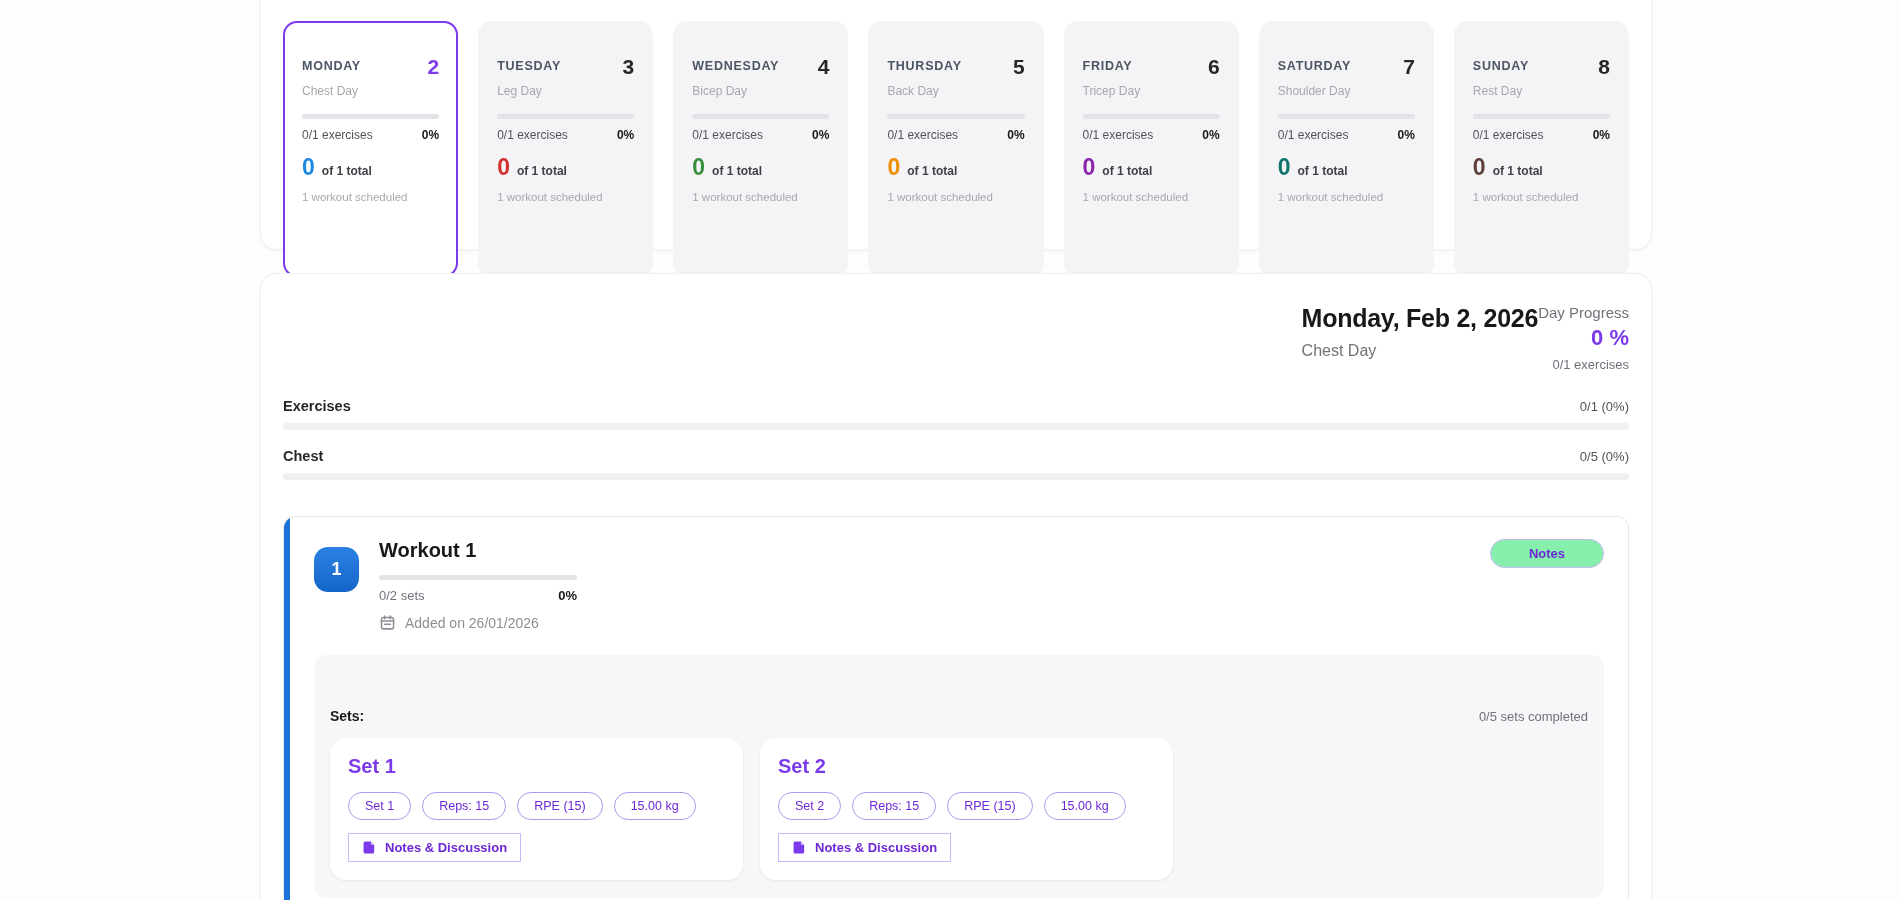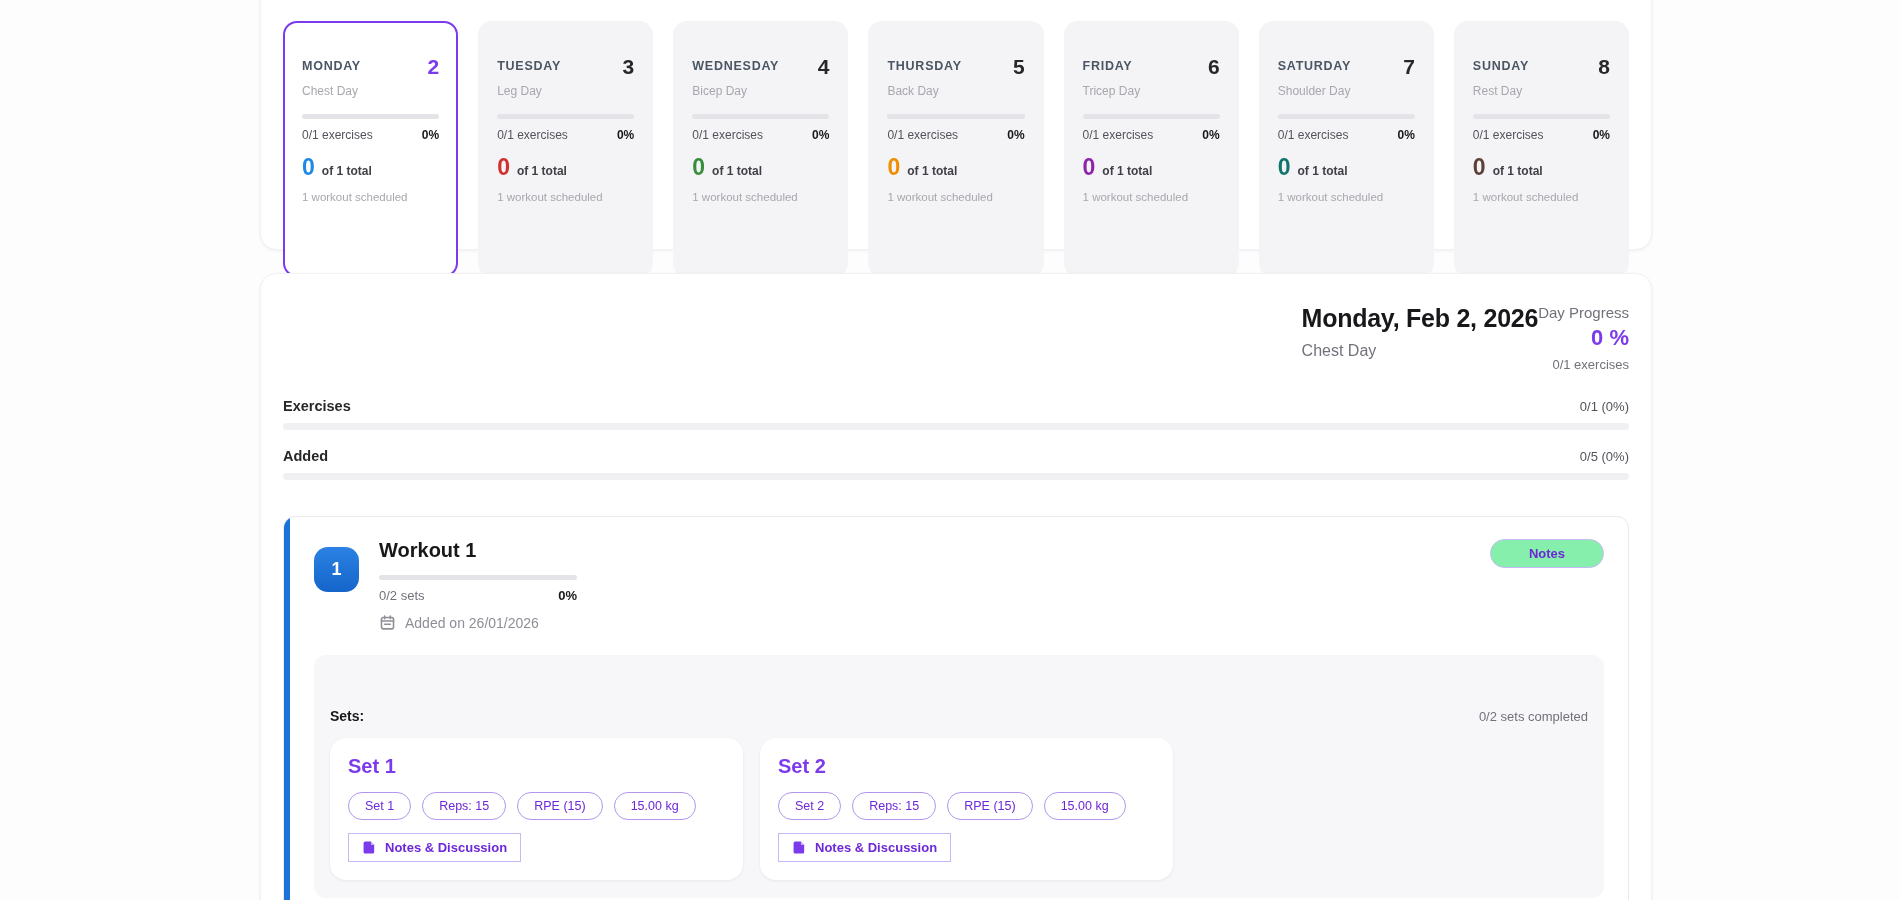"Added" span.progress-row-label { text: Added -> Chest }
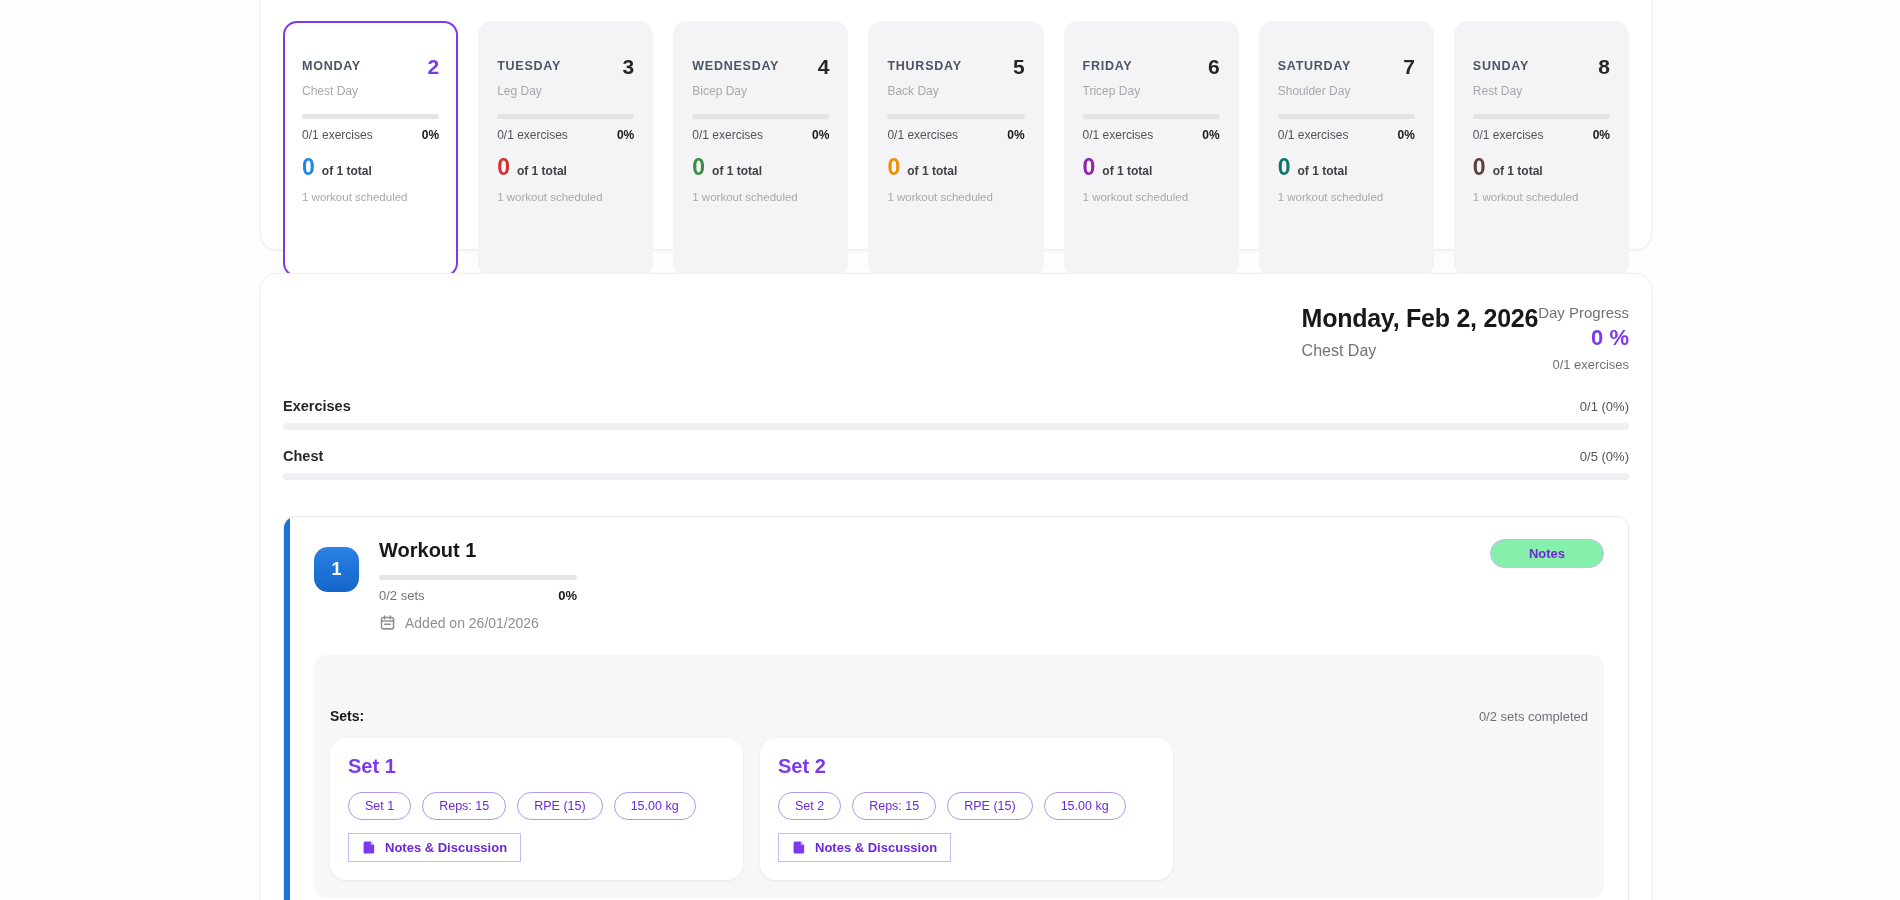"0/2 sets completed" span.sets-completed { text: 0/2 -> 0/5 }
